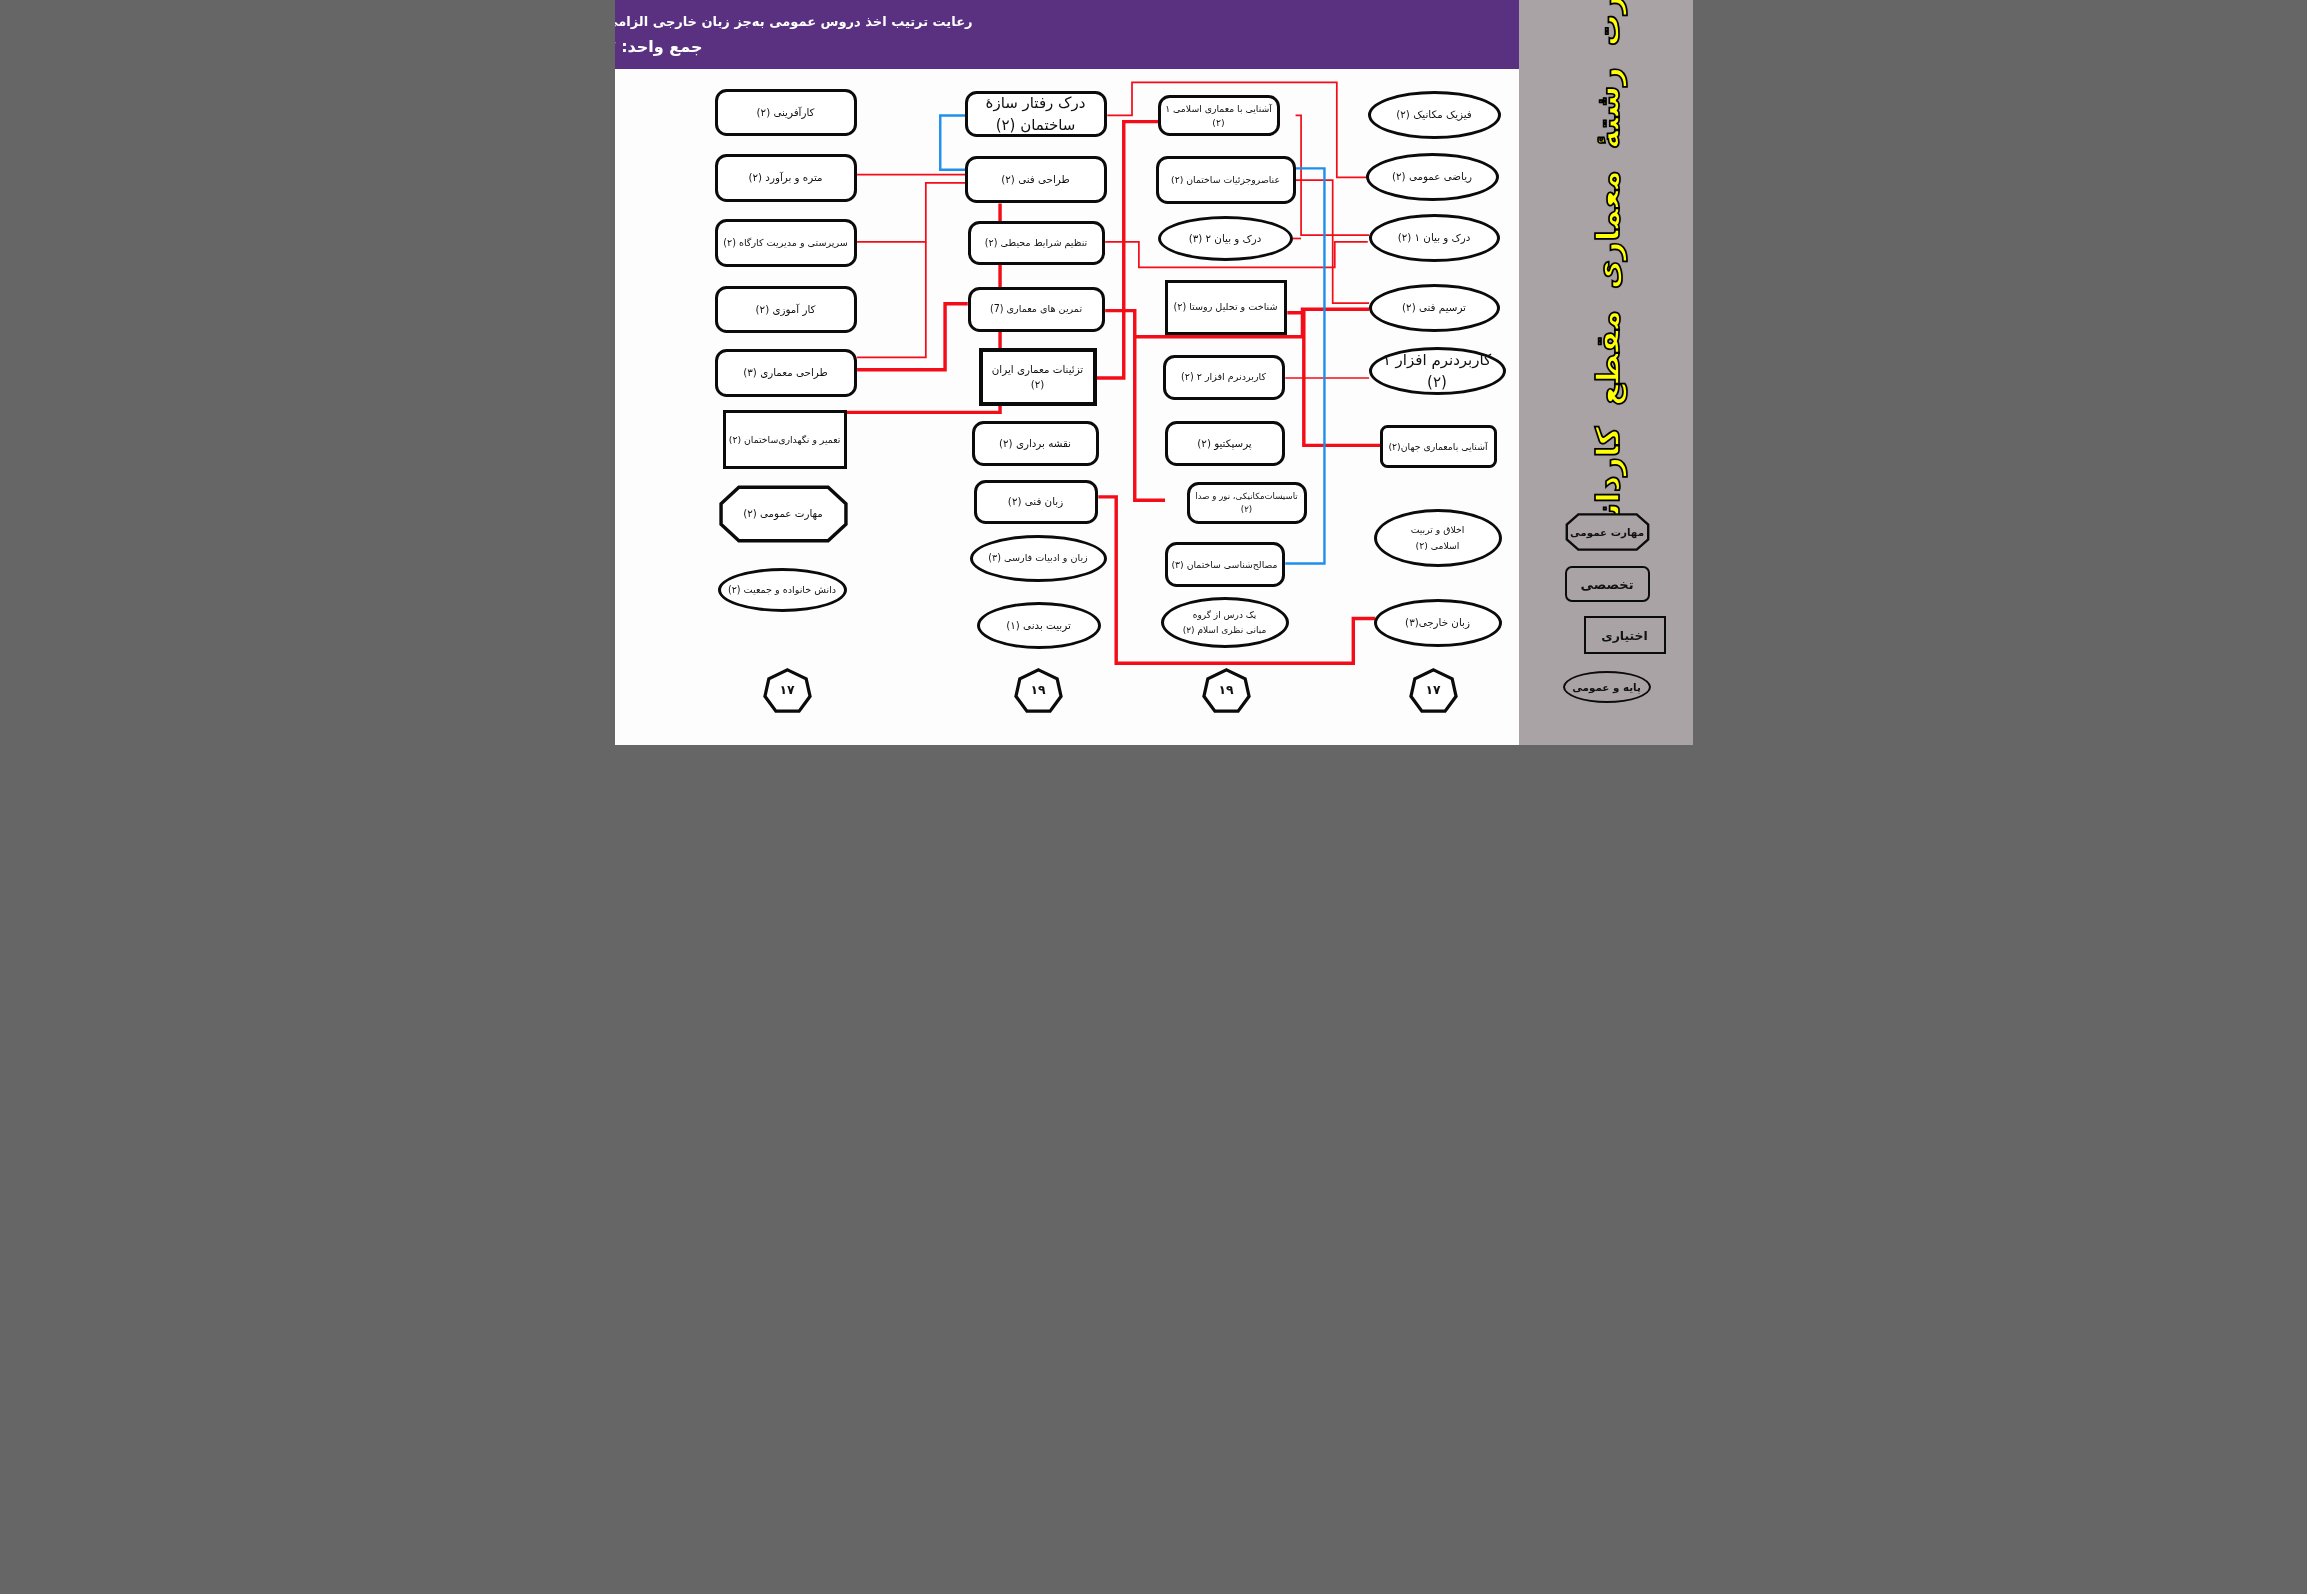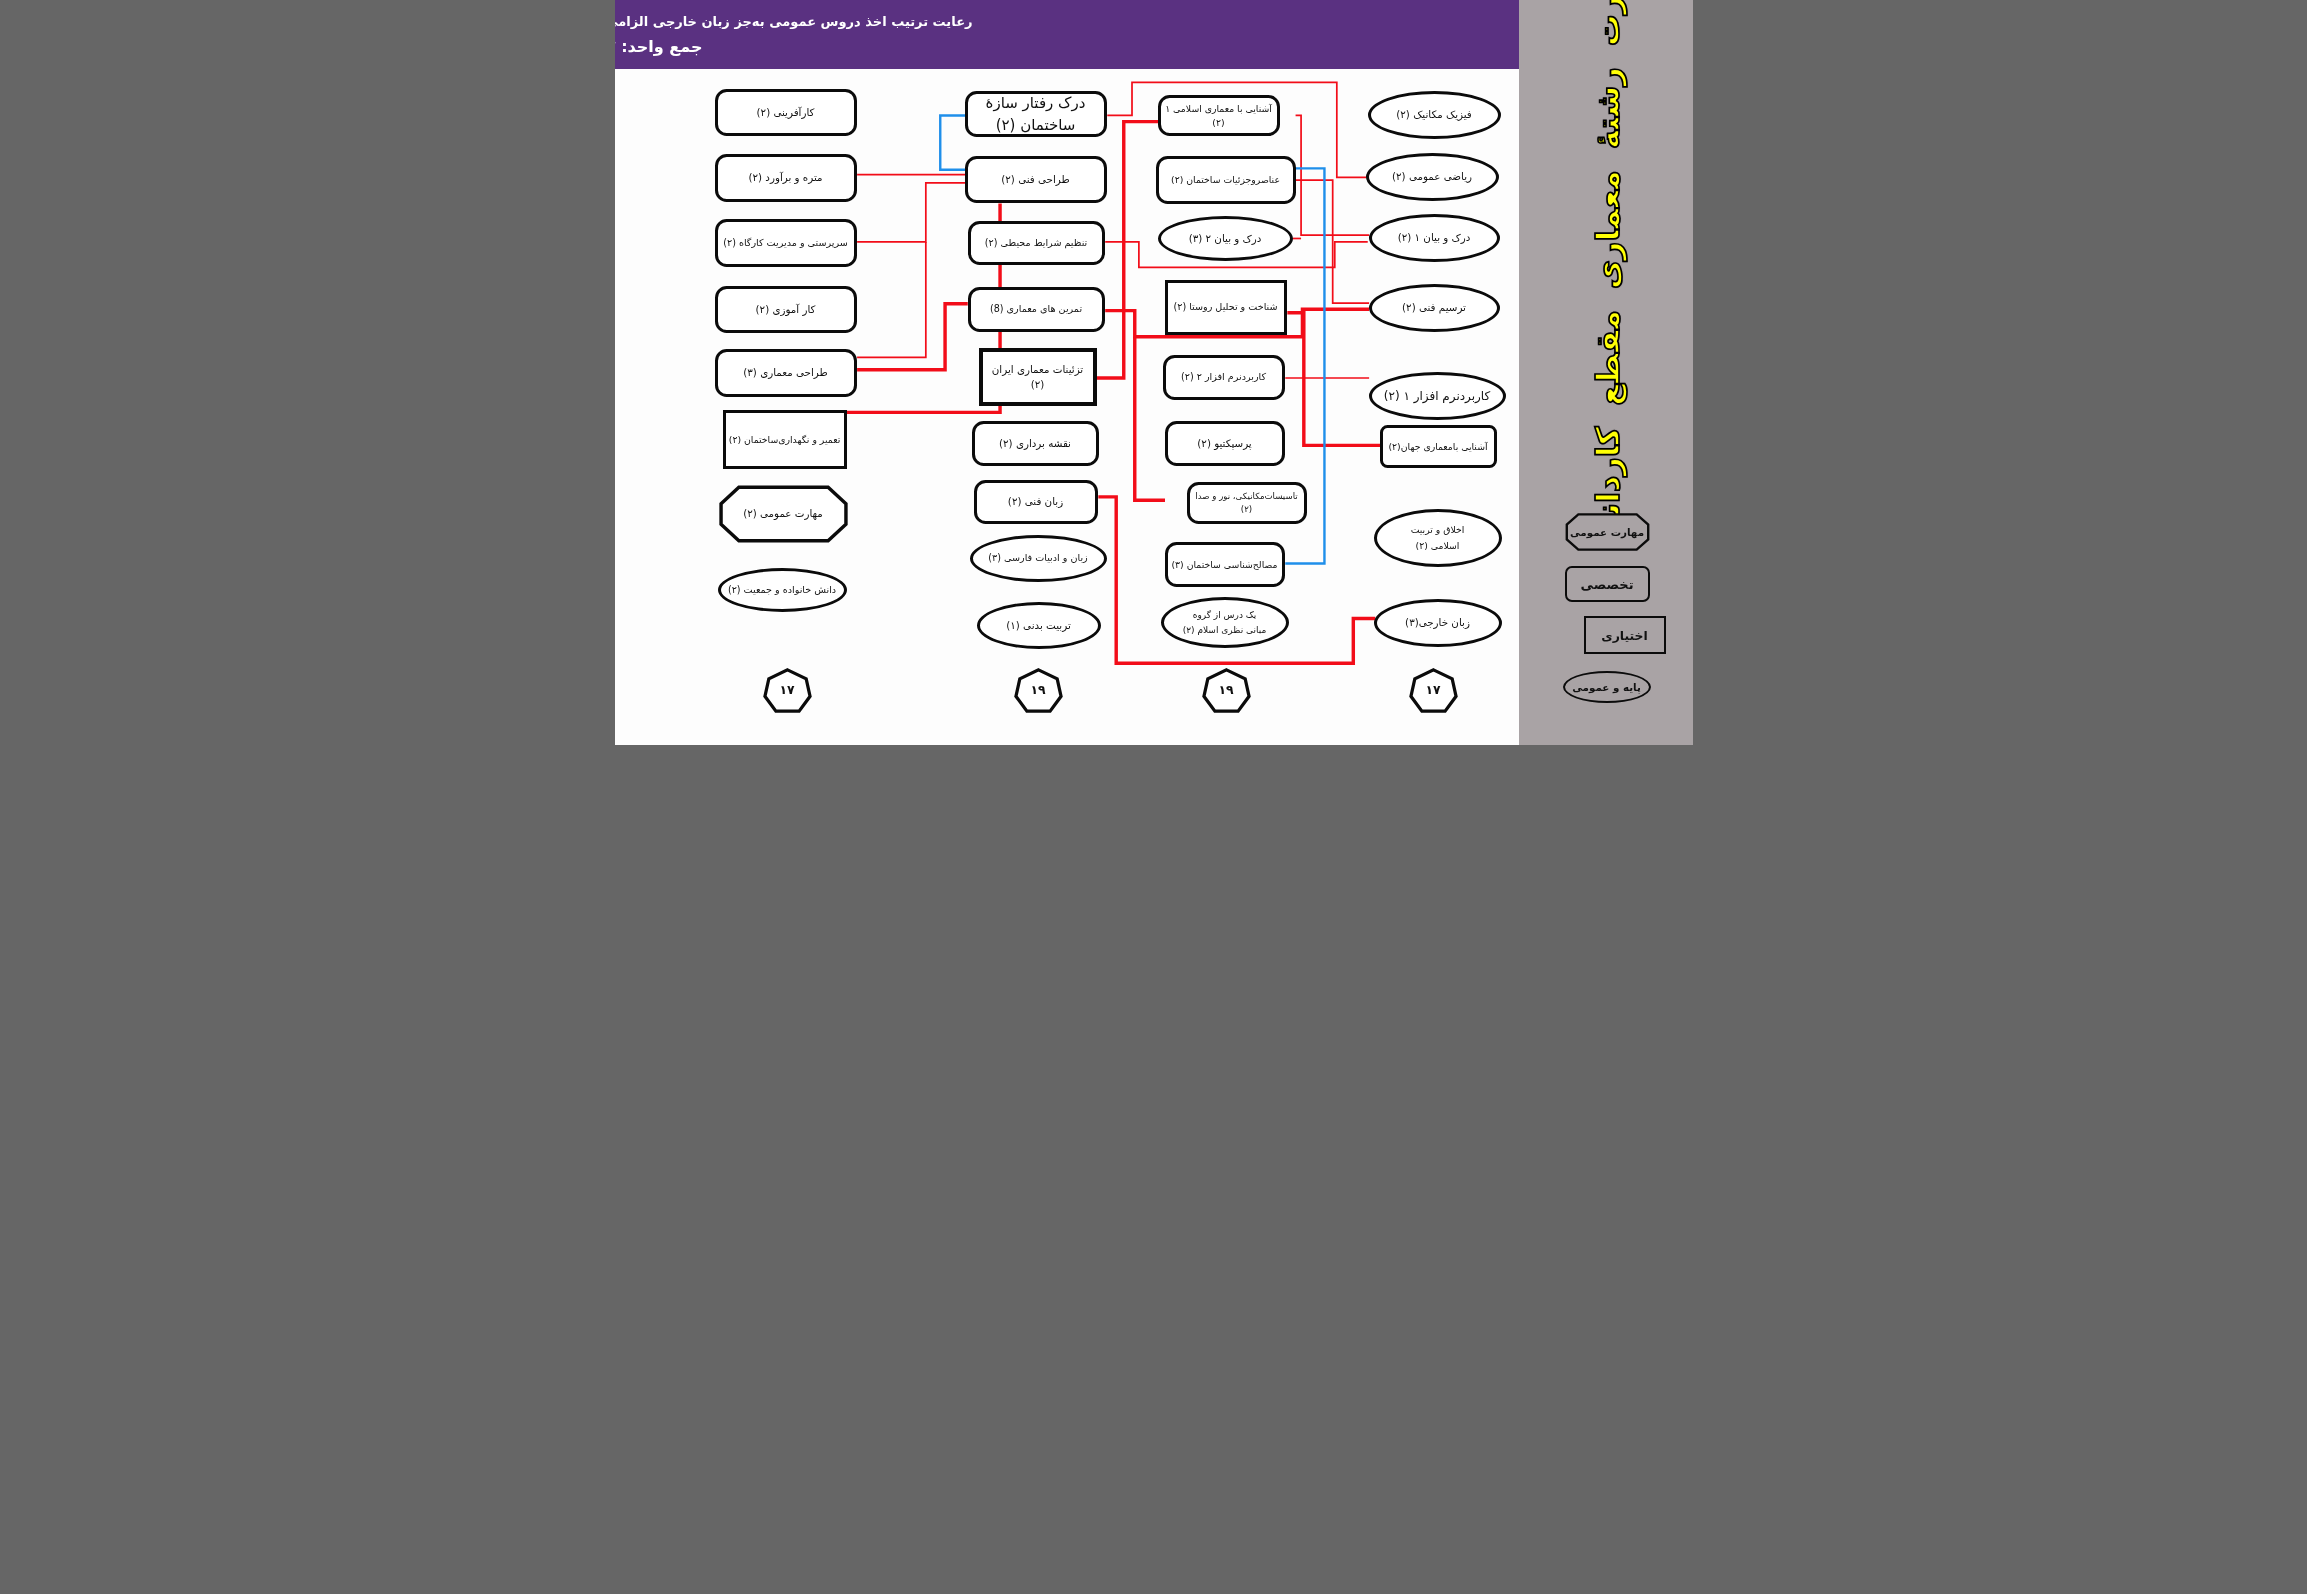"تمرین های معماری (8)" span { text: 8 -> 7 }
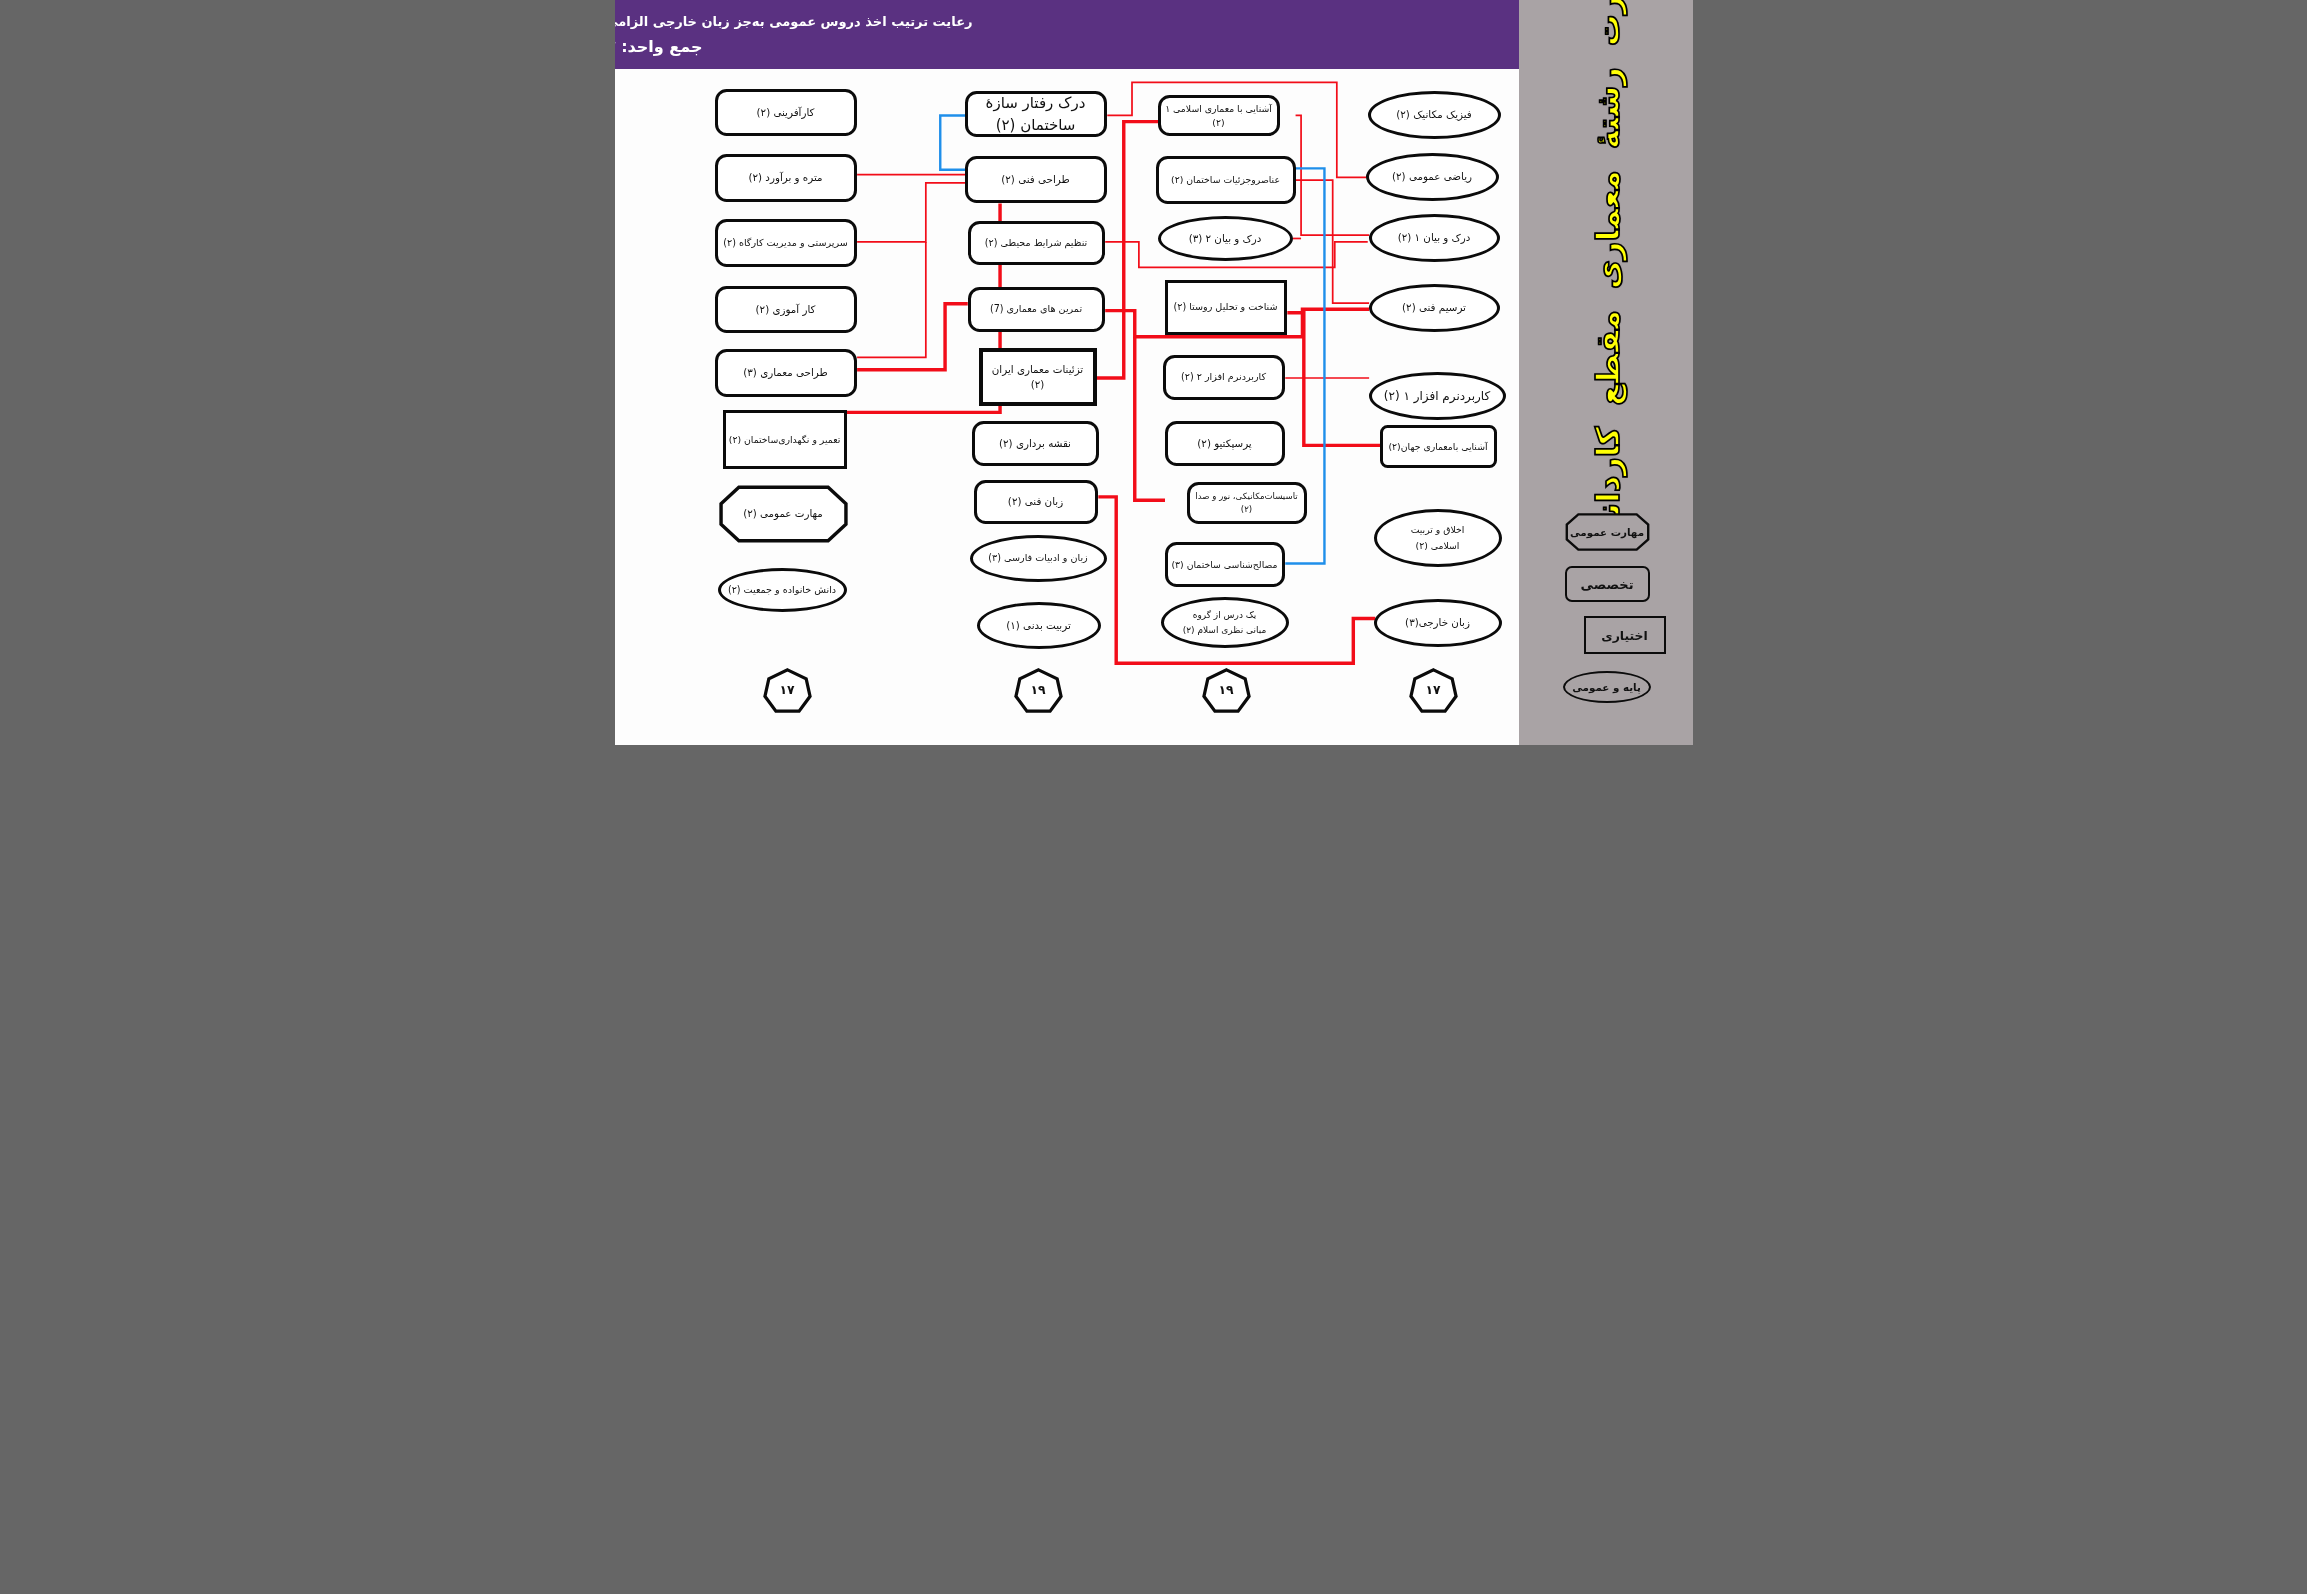"کاربردنرم افزار ۱ (۲)" div.node { font-size: 12px -> 15px; top: 372px -> 347px }
